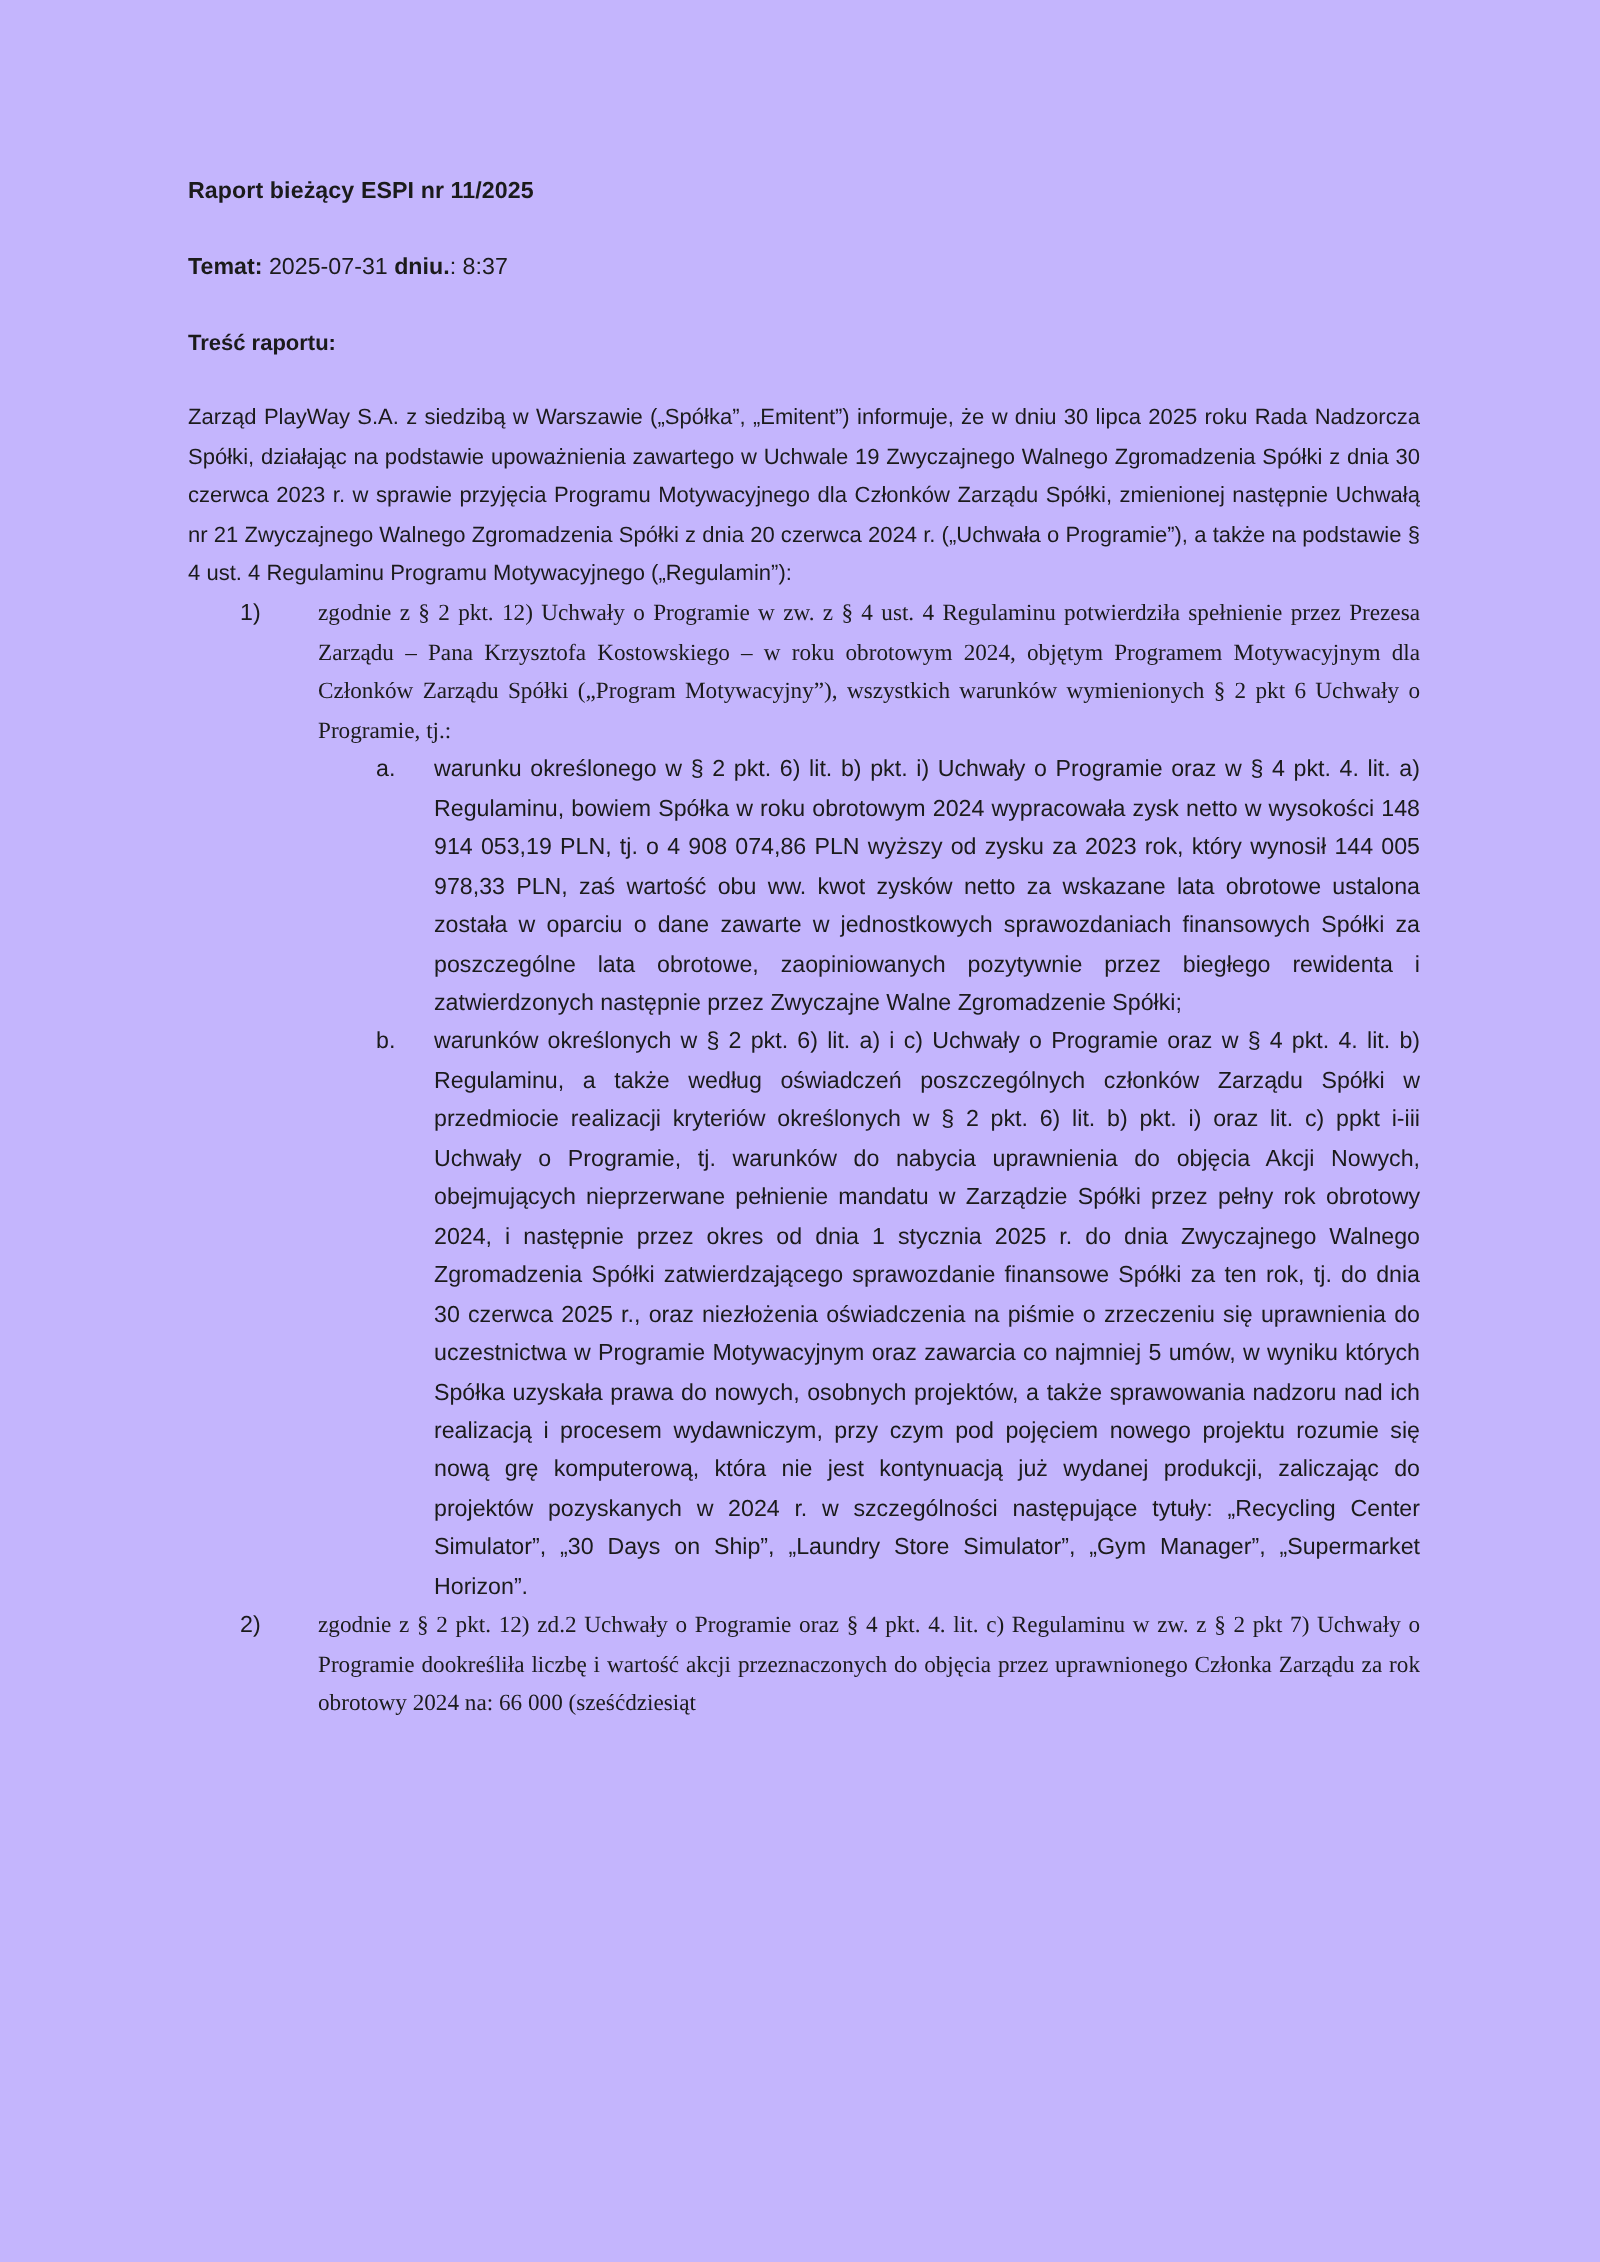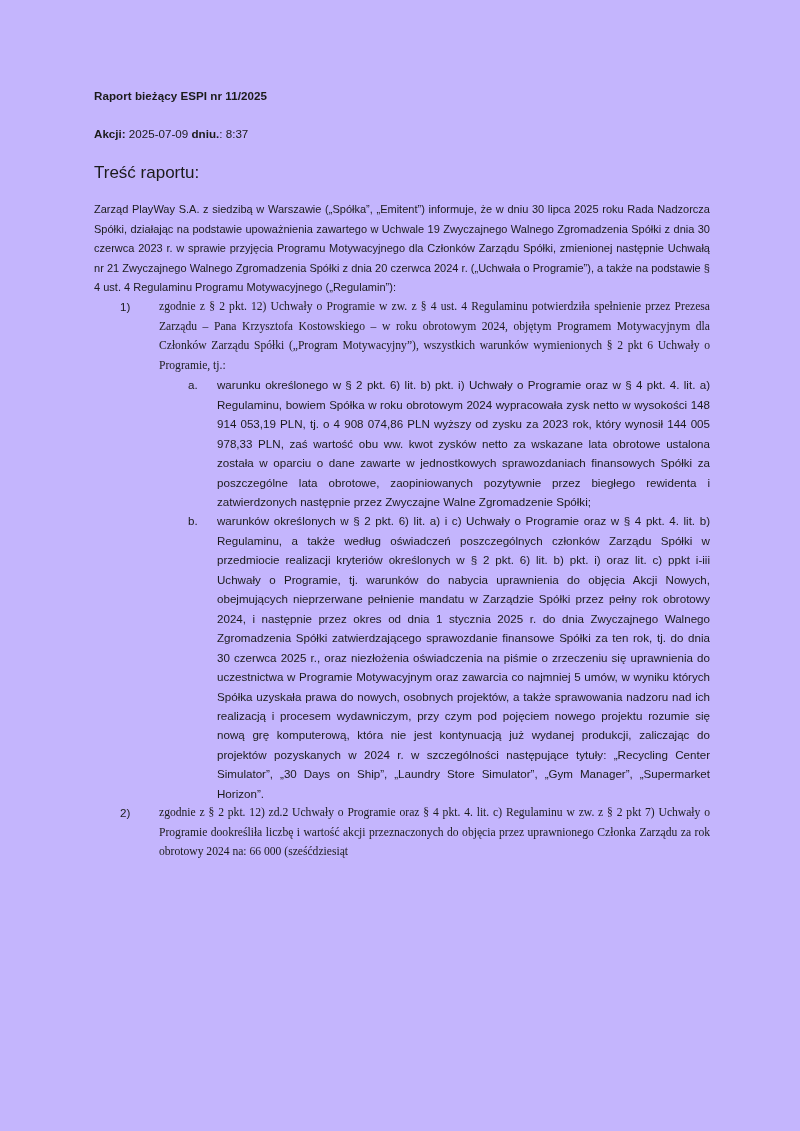"Akcji:" span.lbl { text: Akcji -> Temat }
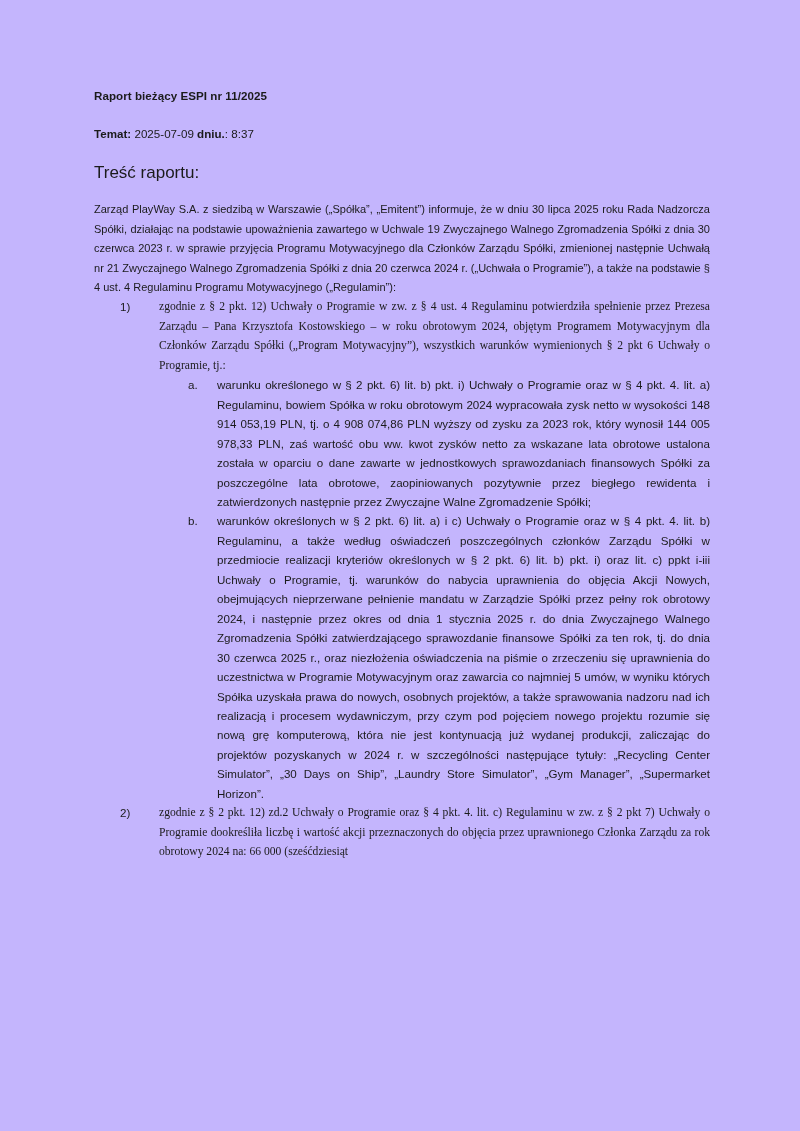"2025-07-09" span.val { text: 2025-07-09 -> 2025-07-31 }
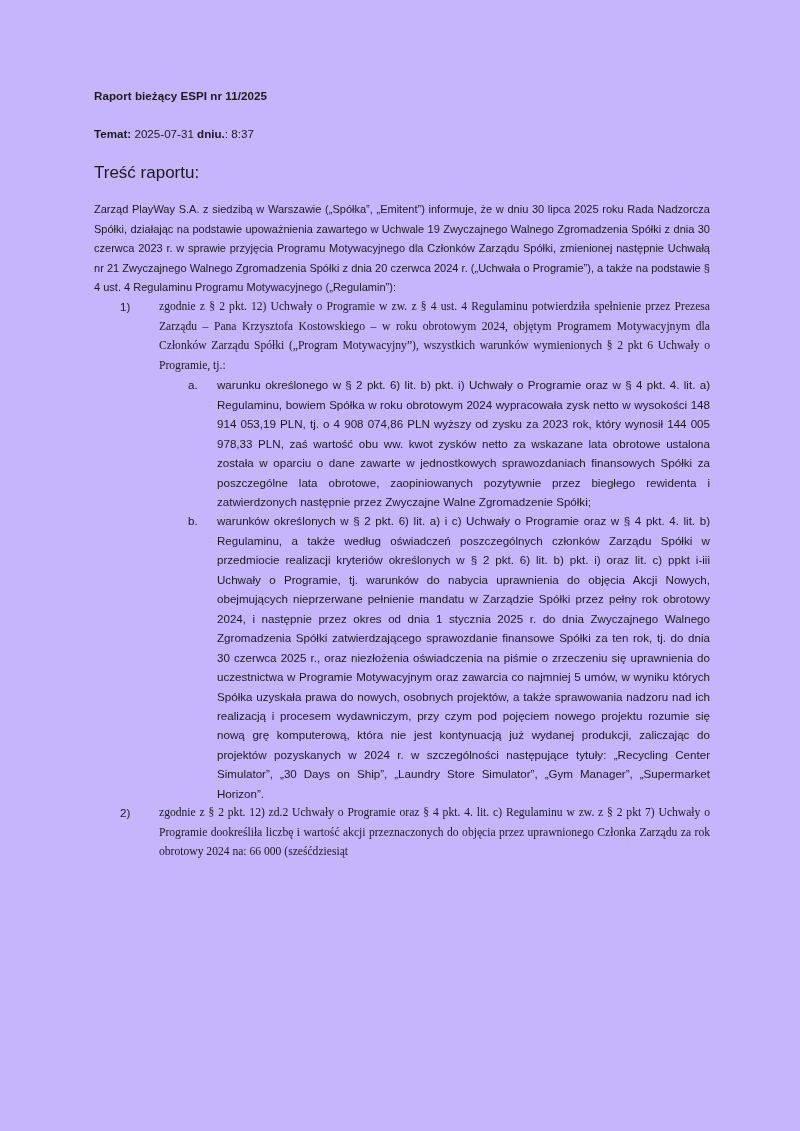"Treść raportu:" .section-heading { font-size: 17px -> 11px; font-weight: normal -> bold }
